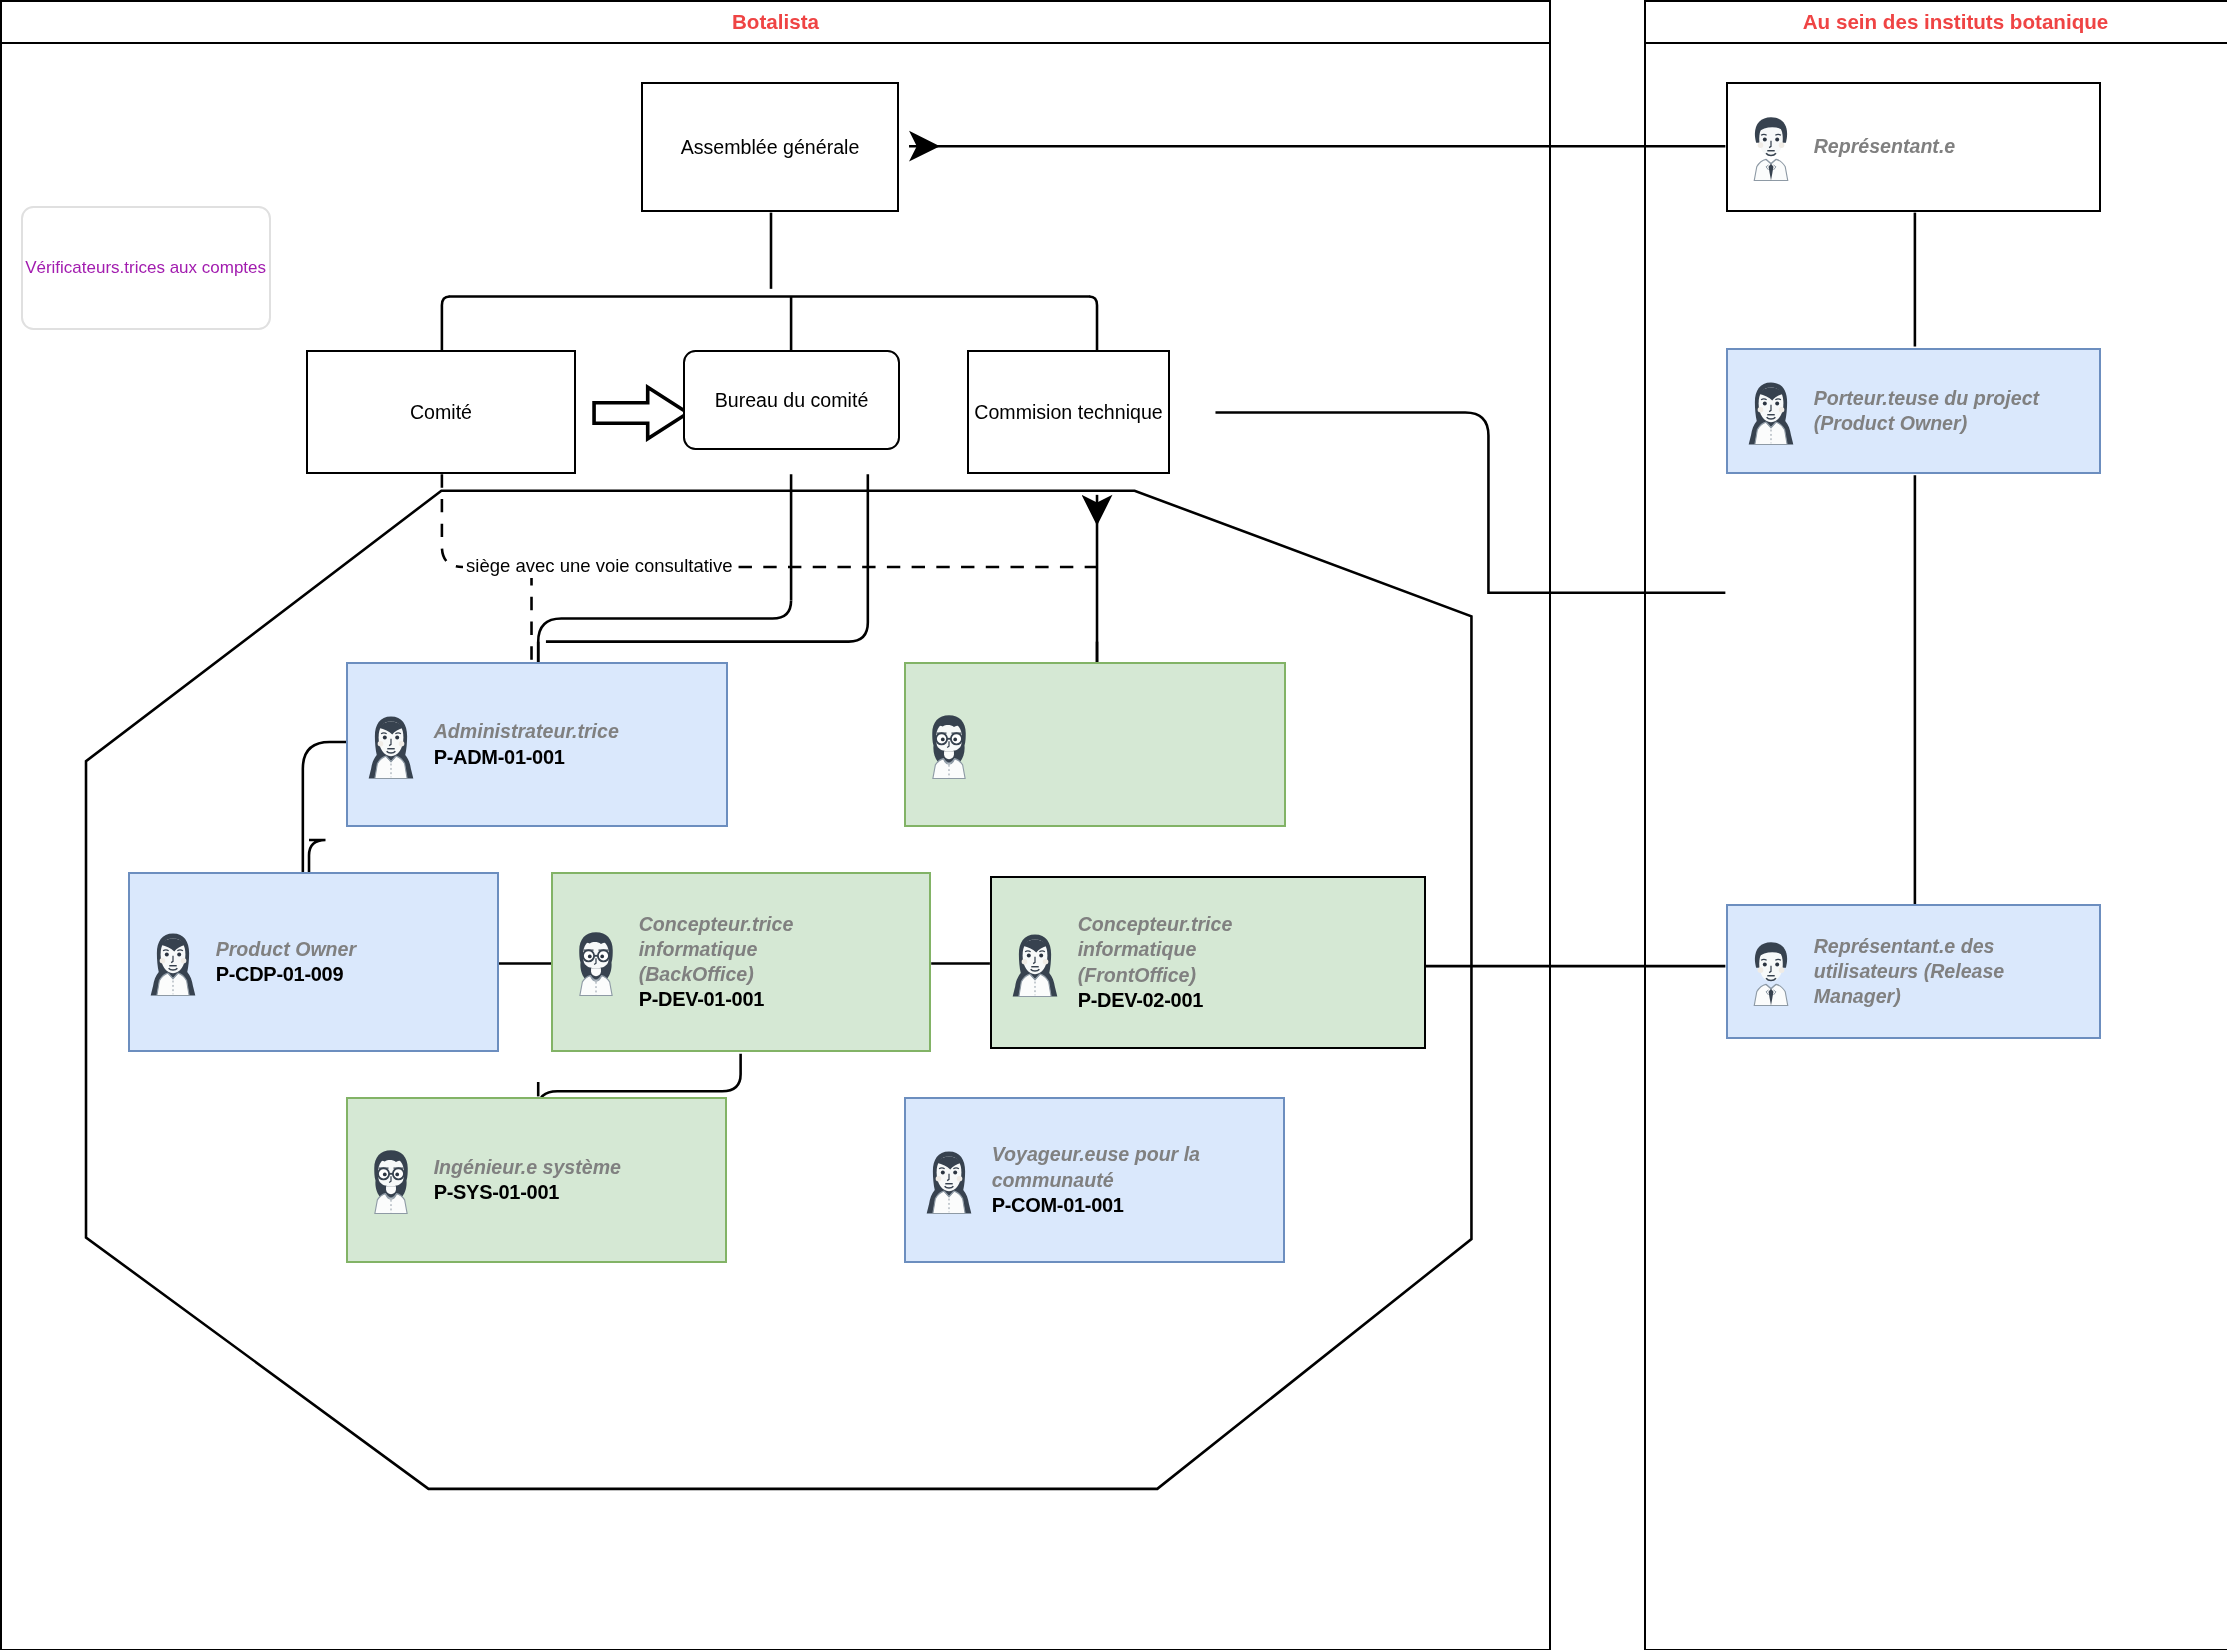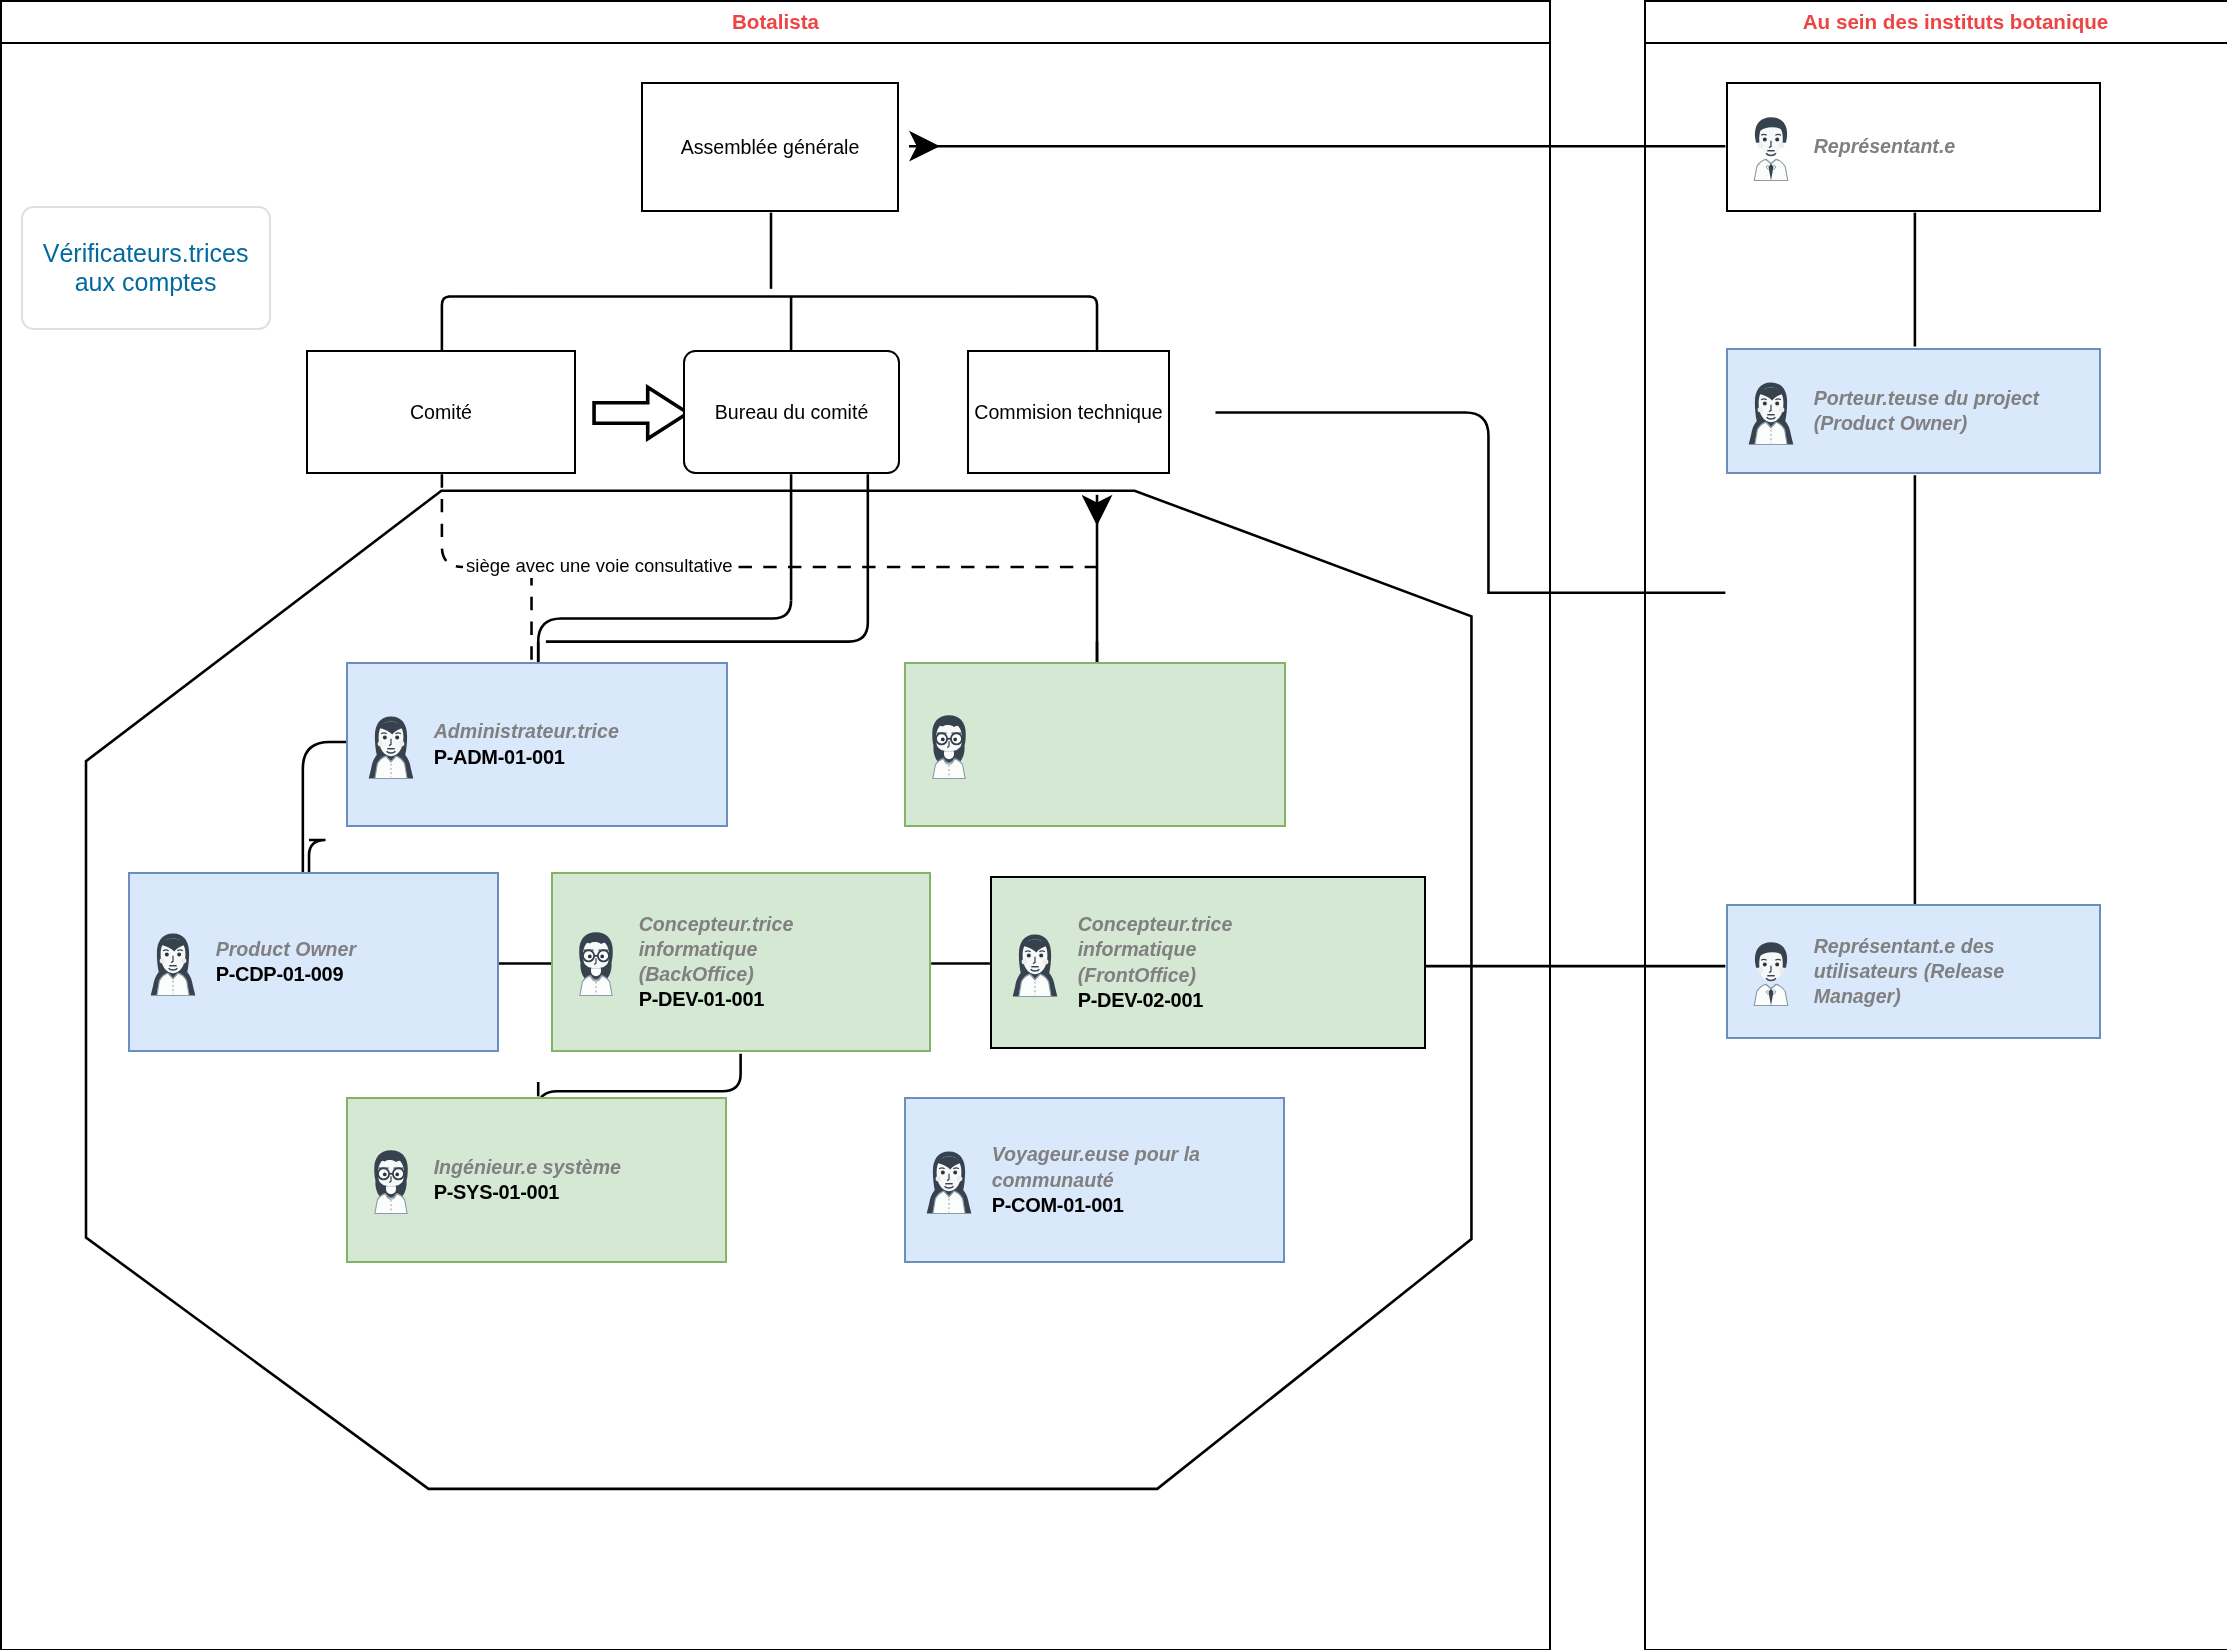"Vérificateurs.trices aux comptes" .node.ghost { color: #0369a1 -> #a21caf; font-size: 25px -> 17px }
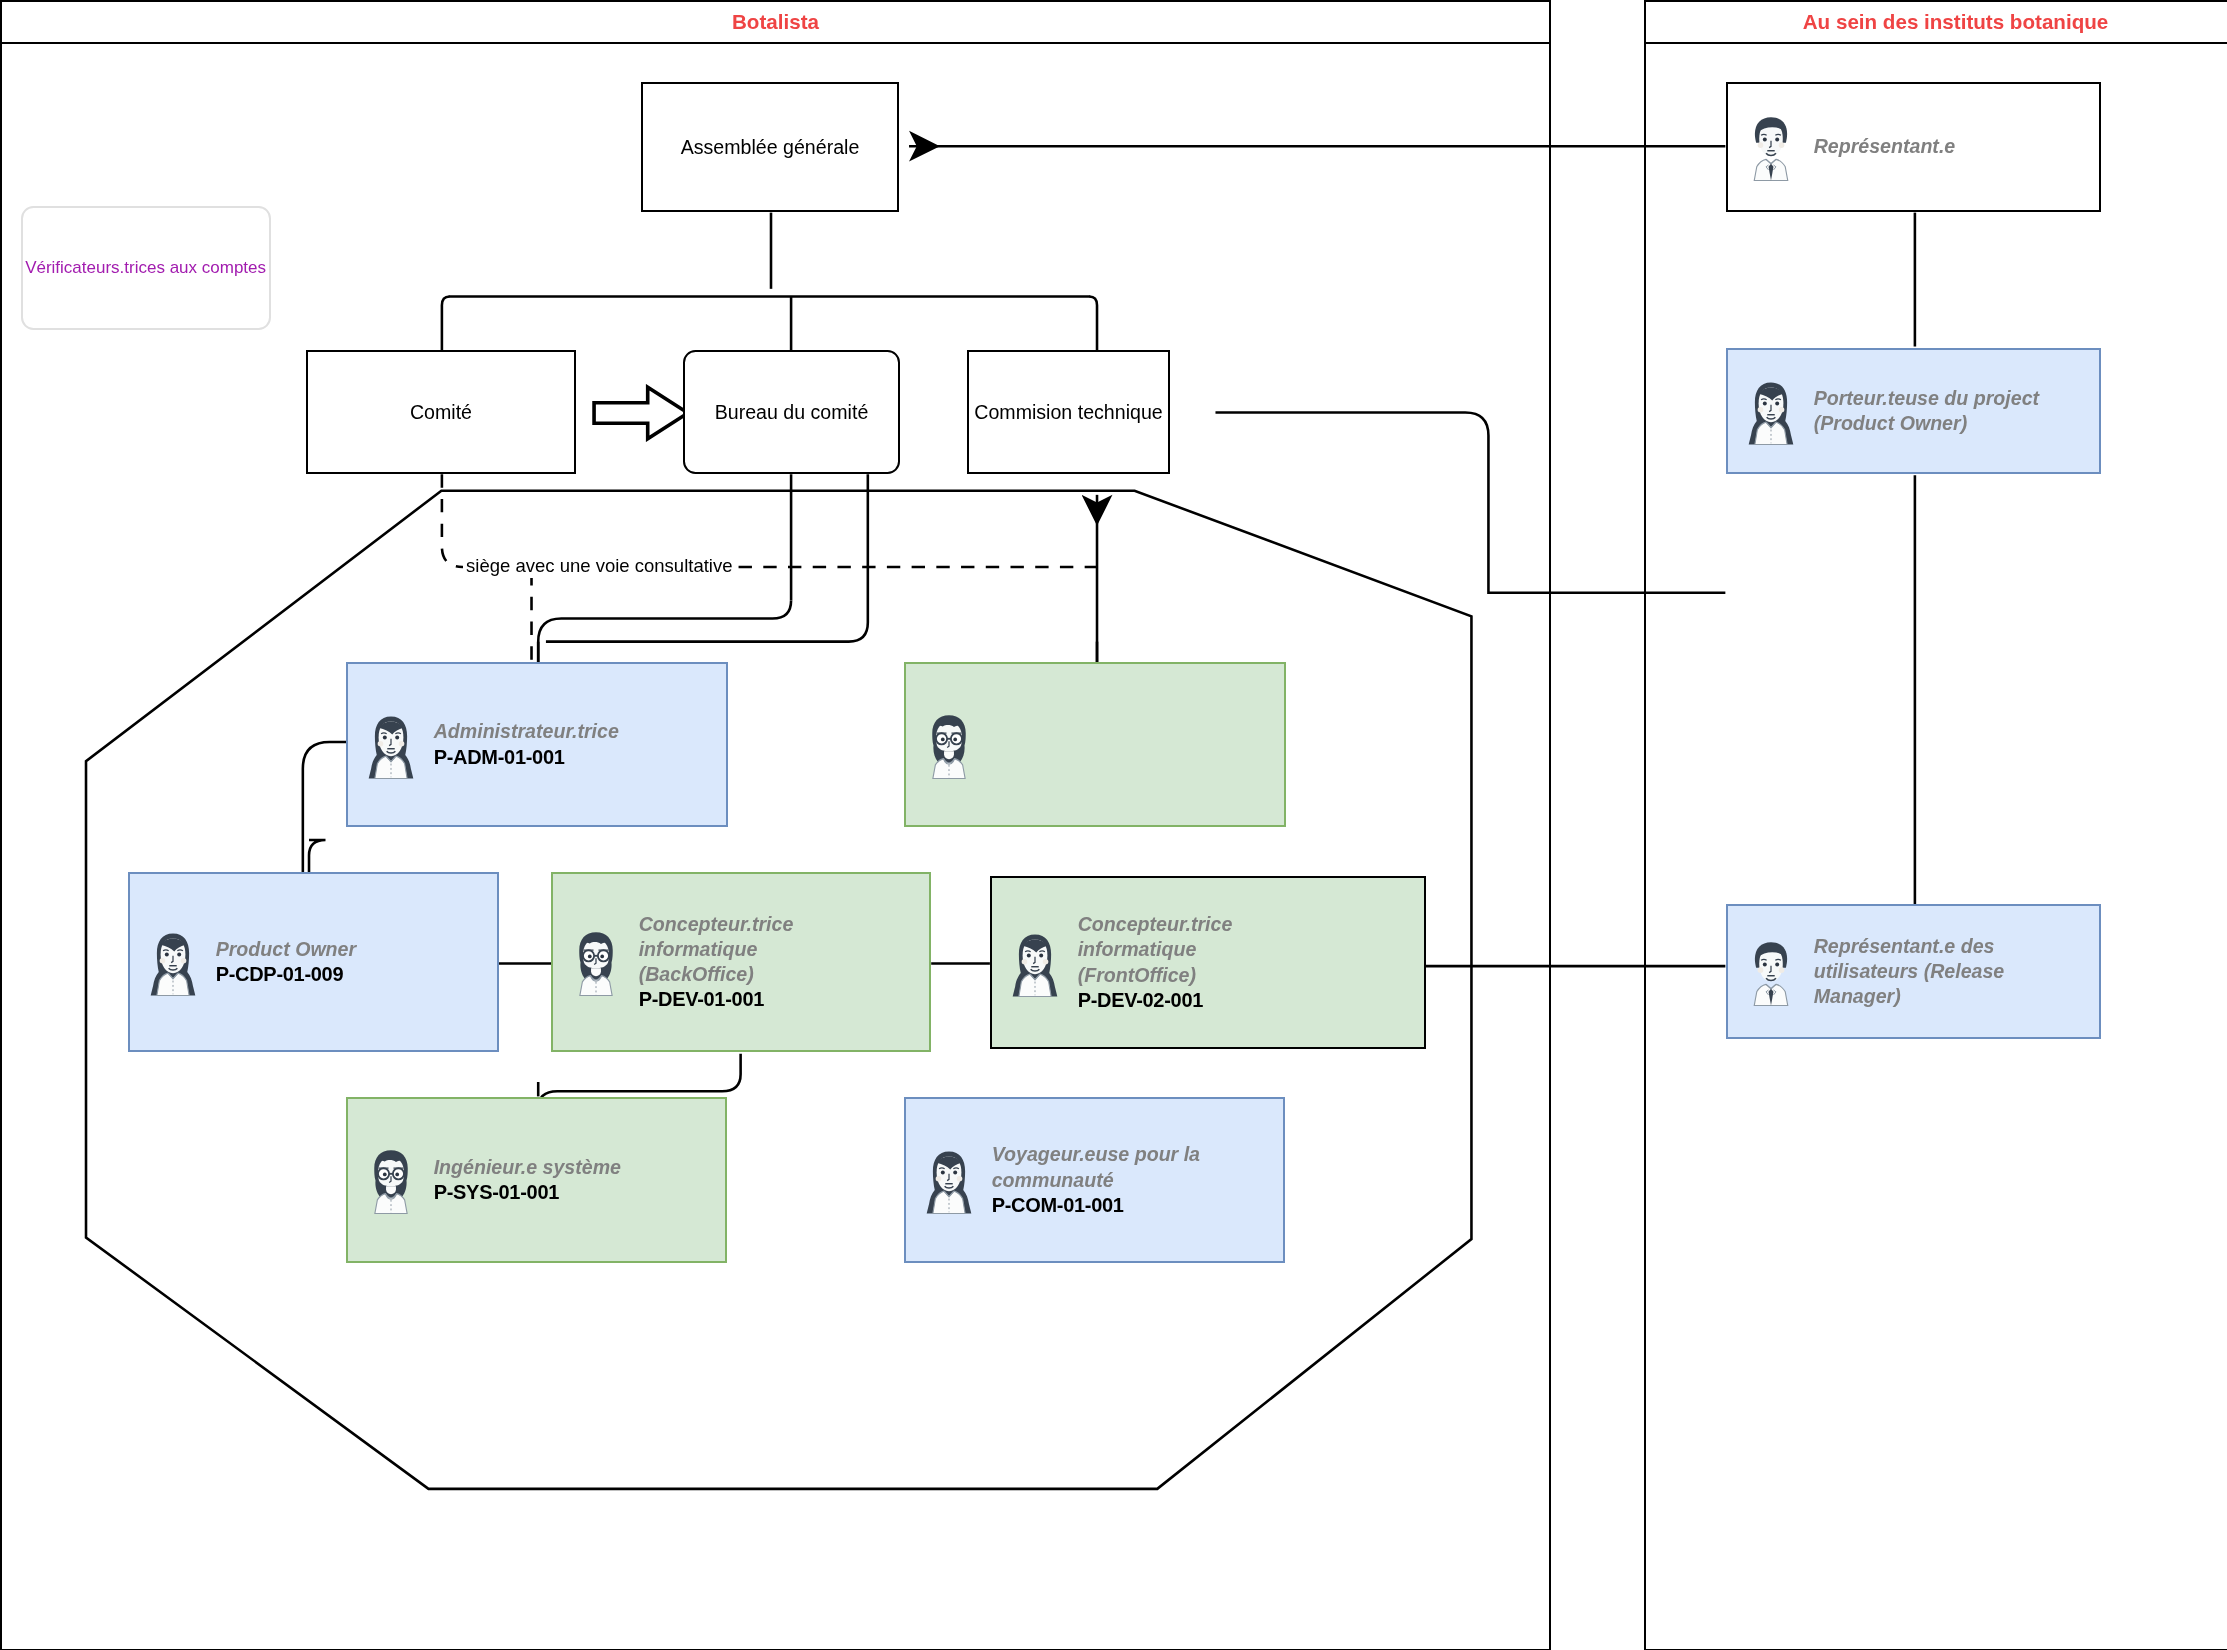"Bureau du comité" div.node { height: 124px -> 100px }
